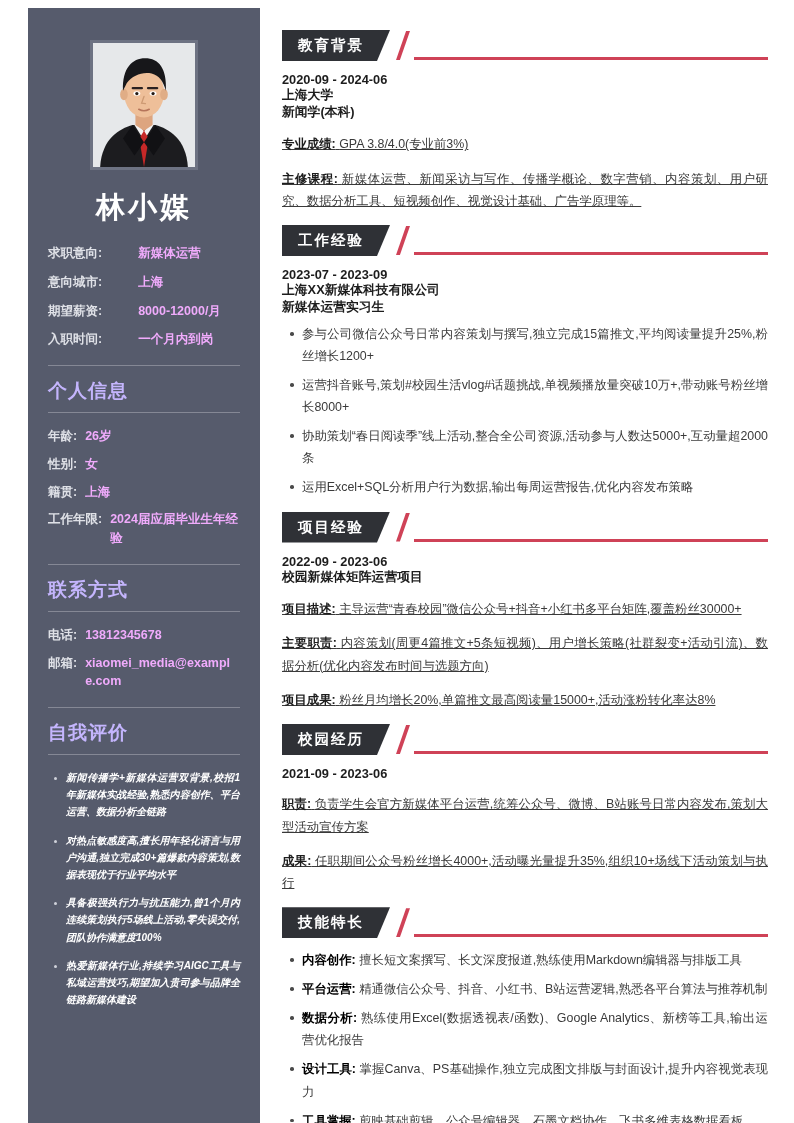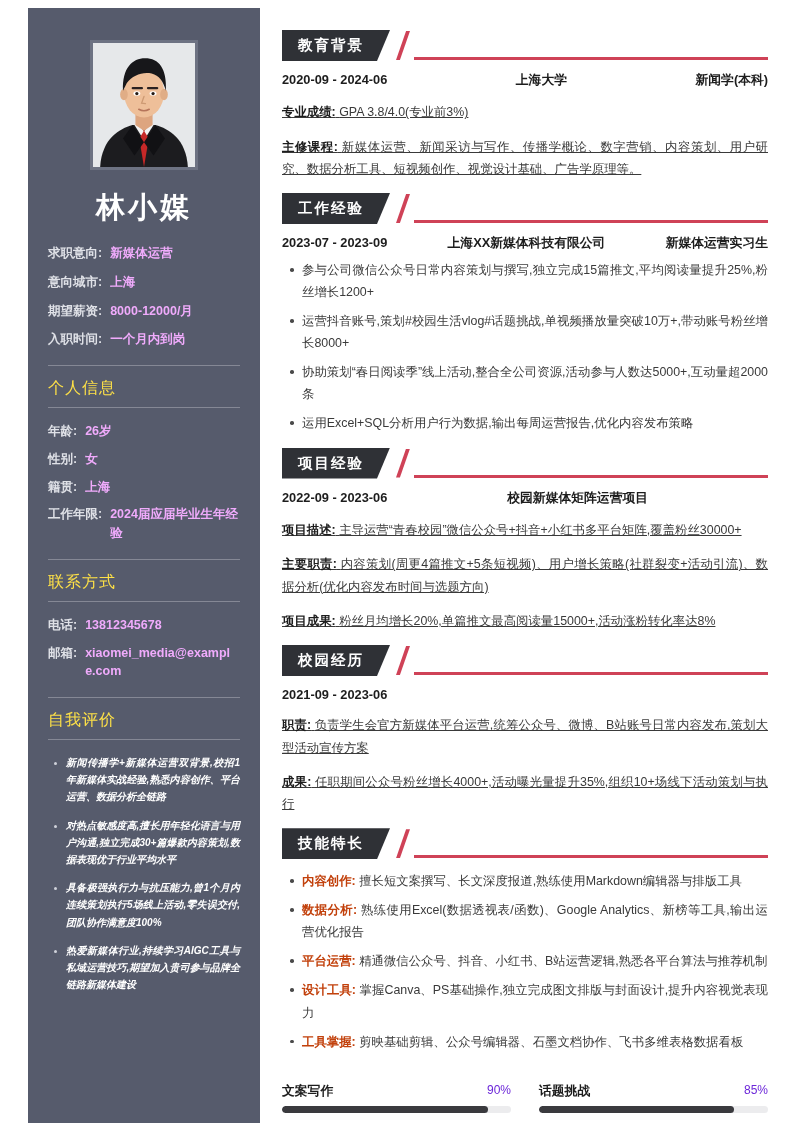"2020-09 - 2024-06" .entry-row { flex-direction: none -> column }
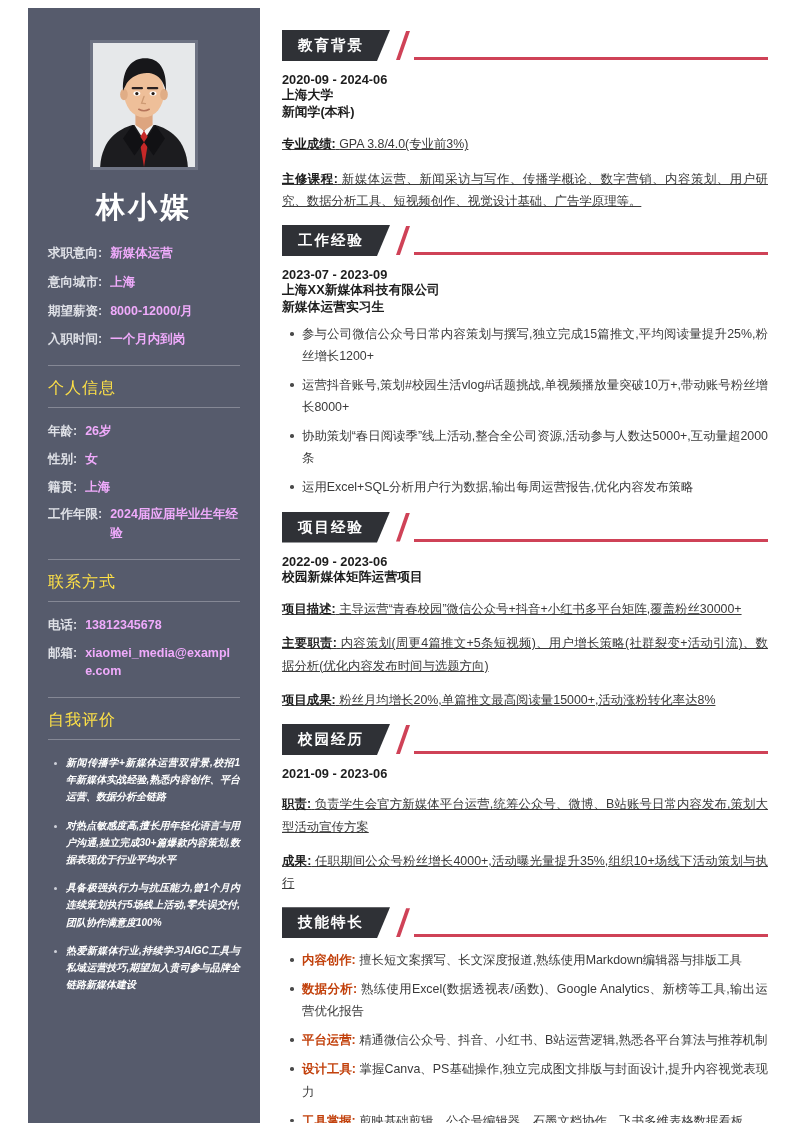"求职意向:" .objective .kv-row { gap: none -> 28px }
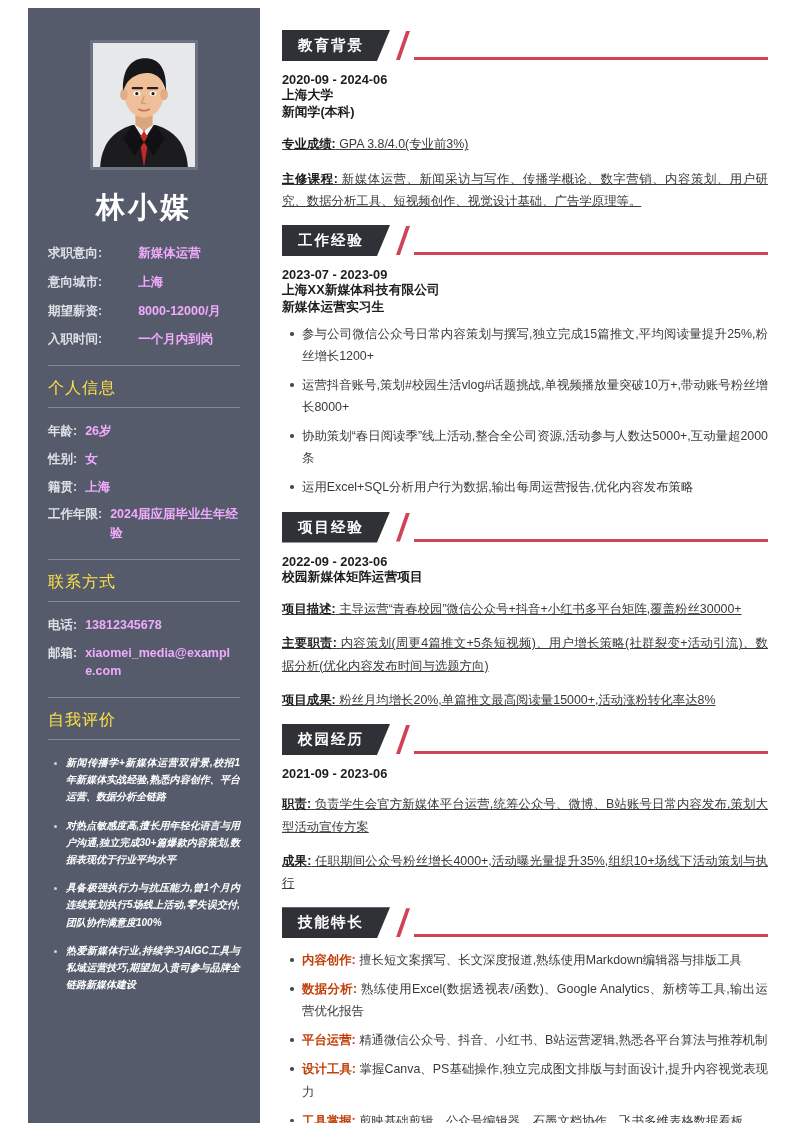"个人信息" .side-head { color: #fde047 -> #c4b5fd; font-size: 16px -> 19px; font-weight: normal -> bold }
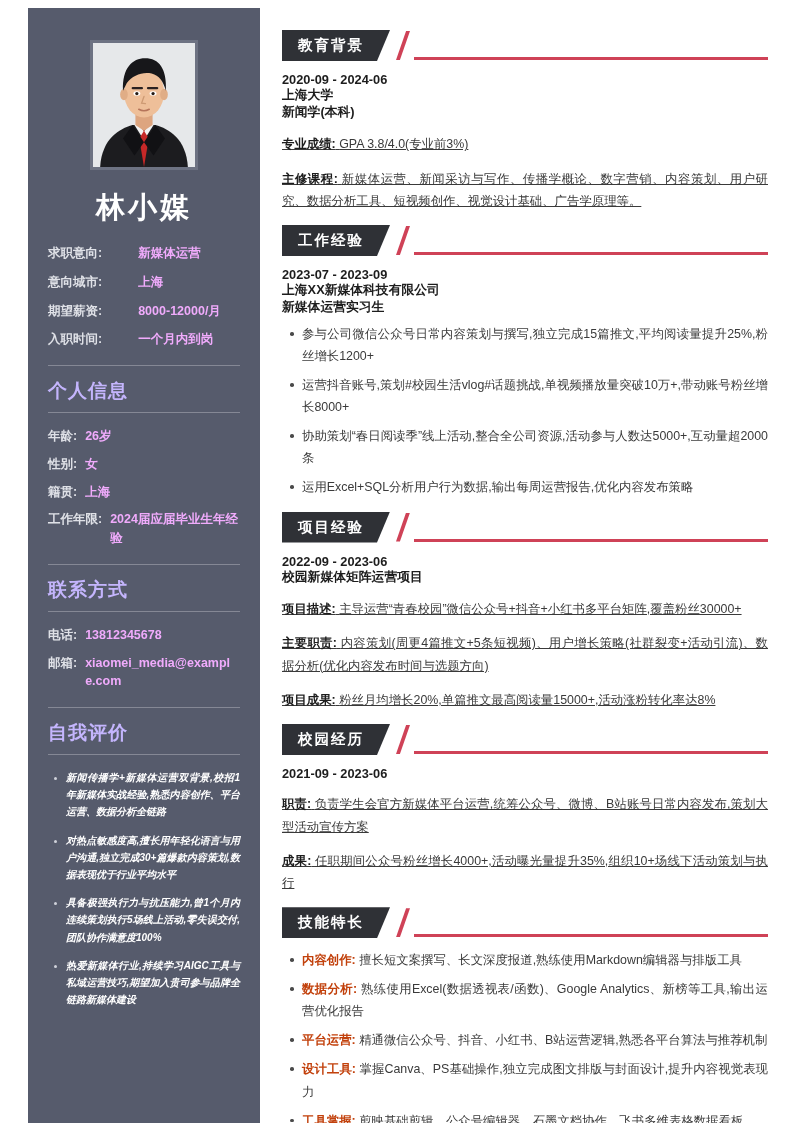"内容创作:" .bullets li b { color: #c2410c -> #000000 }
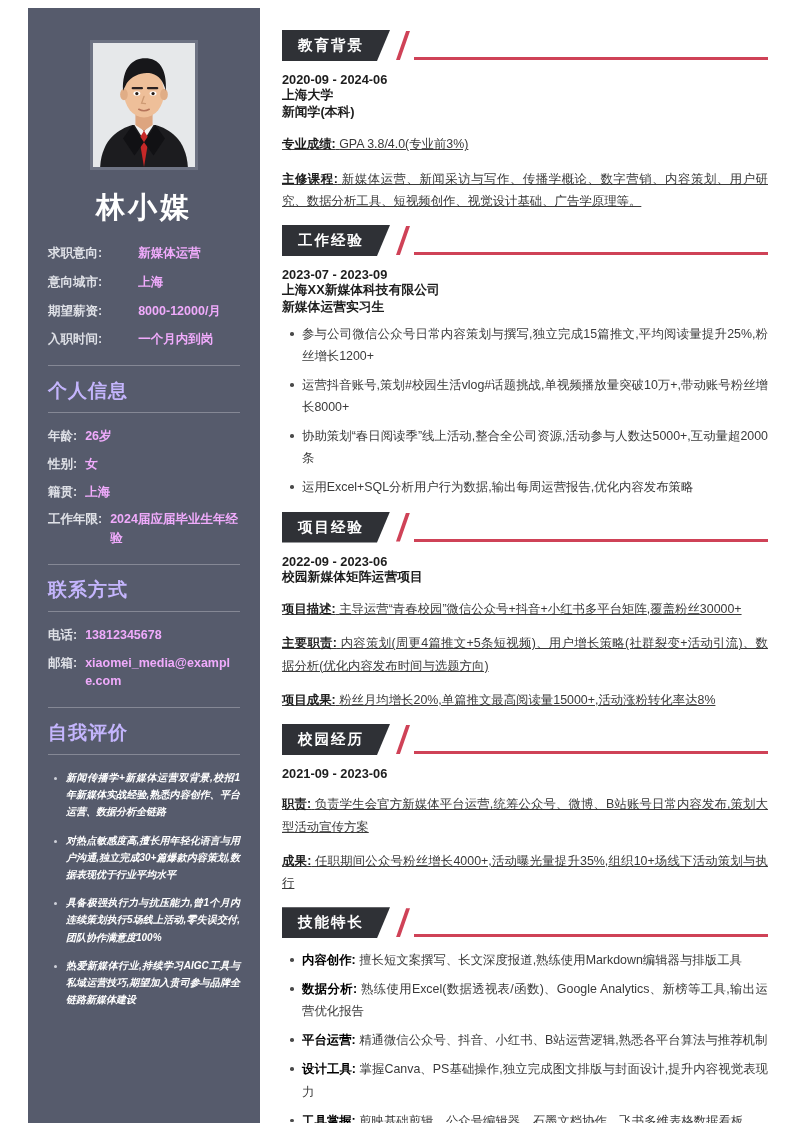"数据分析: 熟练使用Excel(数据透视表/函数)、Google" li { order: before "平台运营: 精通微信公众号、抖音、小红书、B站运营逻辑,熟悉各平台算法与推荐机制" -> after "平台运营: 精通微信公众号、抖音、小红书、B站运营逻辑,熟悉各平台算法与推荐机制" }
